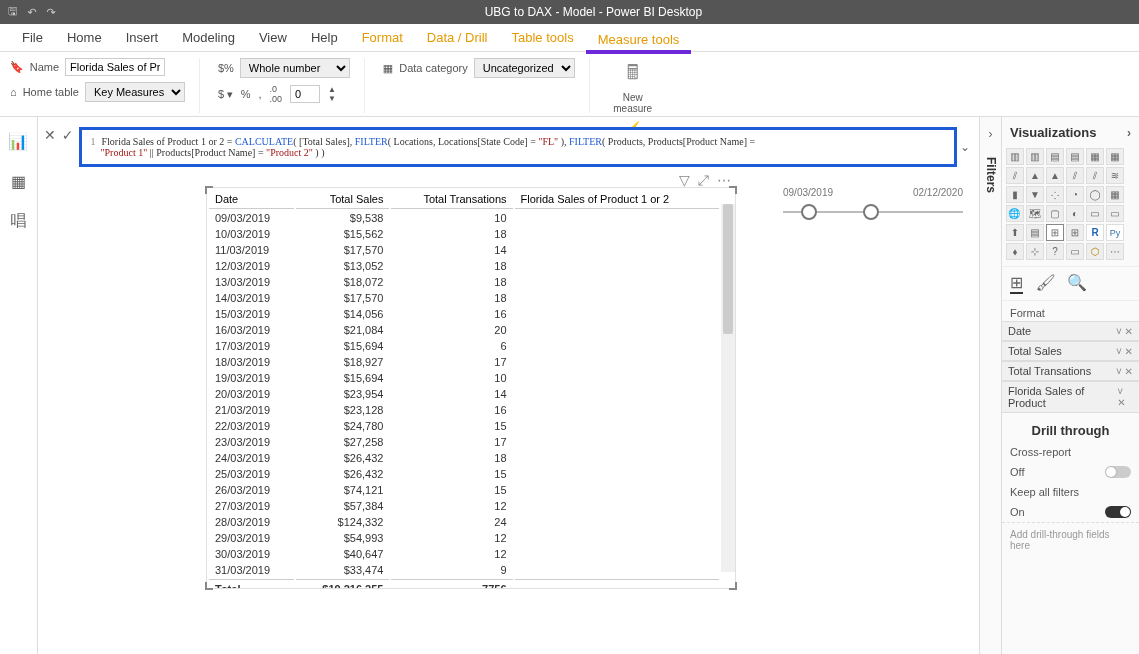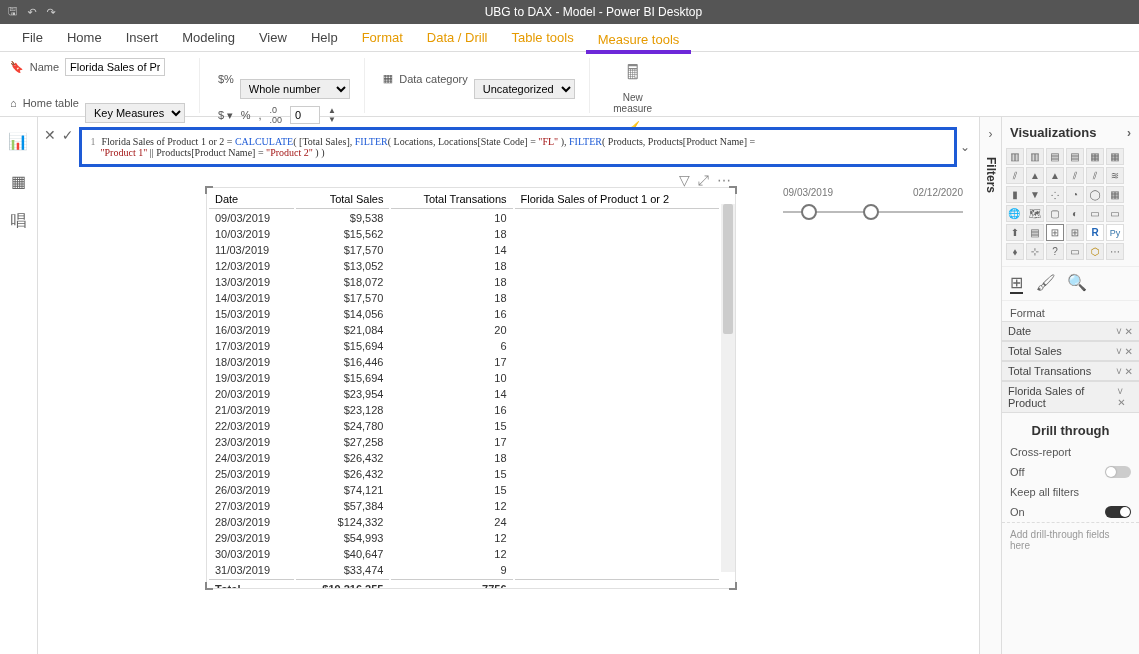"Whole number" .ribbon select { margin-top: 21px -> none }
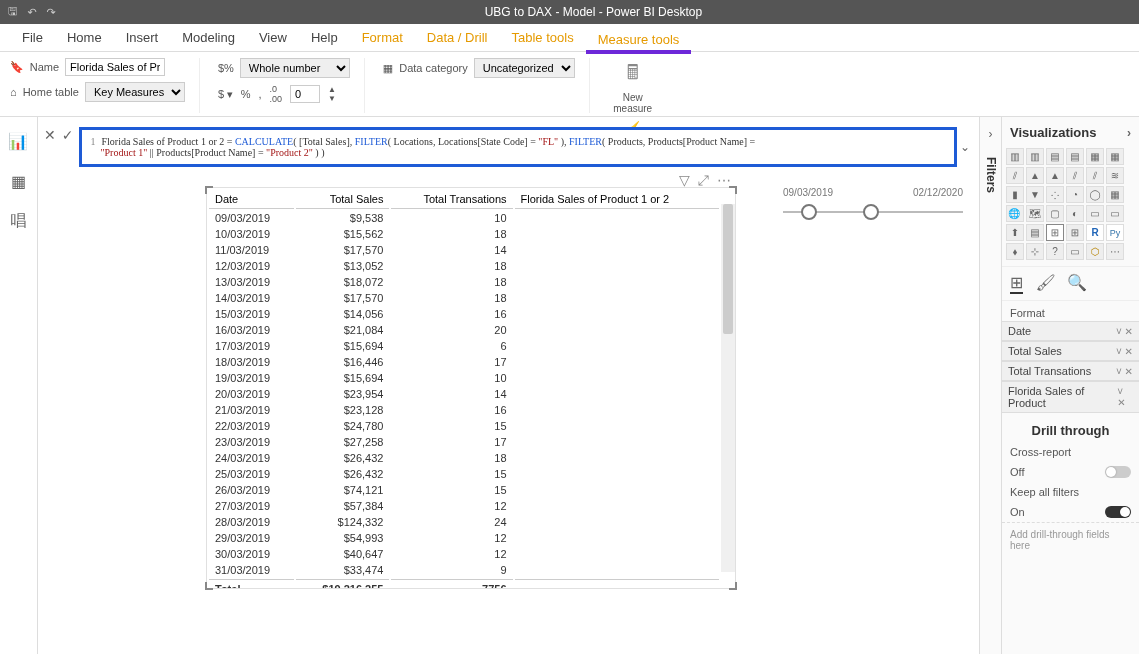"$16,446" td.num { text: $16,446 -> $18,927 }
